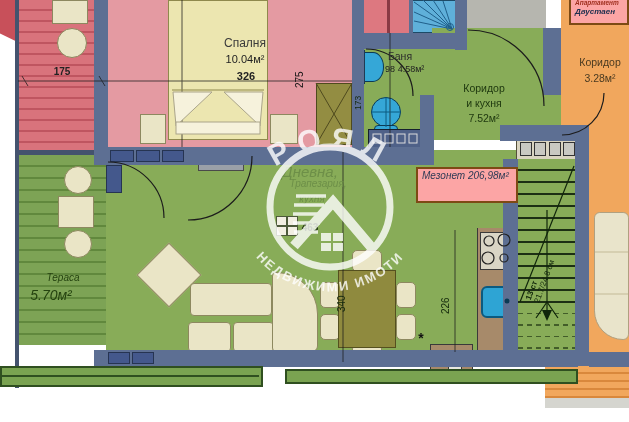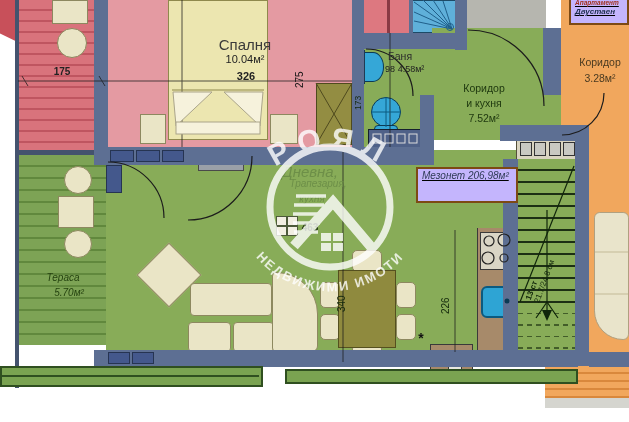"Двустаен" .labelbox { background: #c4b5fd -> #fca5a5; text-decoration: underline -> none }
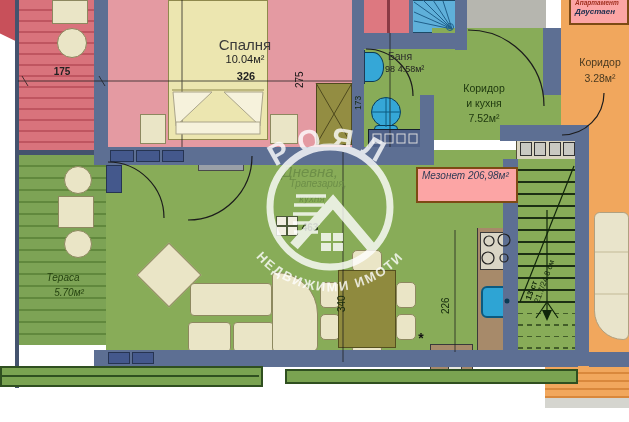"Спалня" div.txt { font-size: 15px -> 12px }
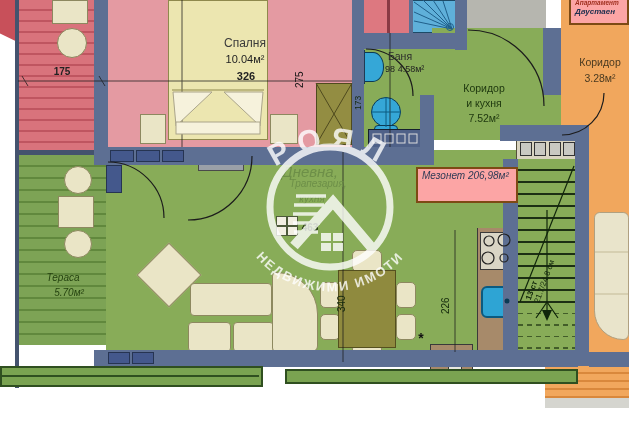"5.70м²" div.txt { font-size: 10px -> 14px; left: 69px -> 51px }
